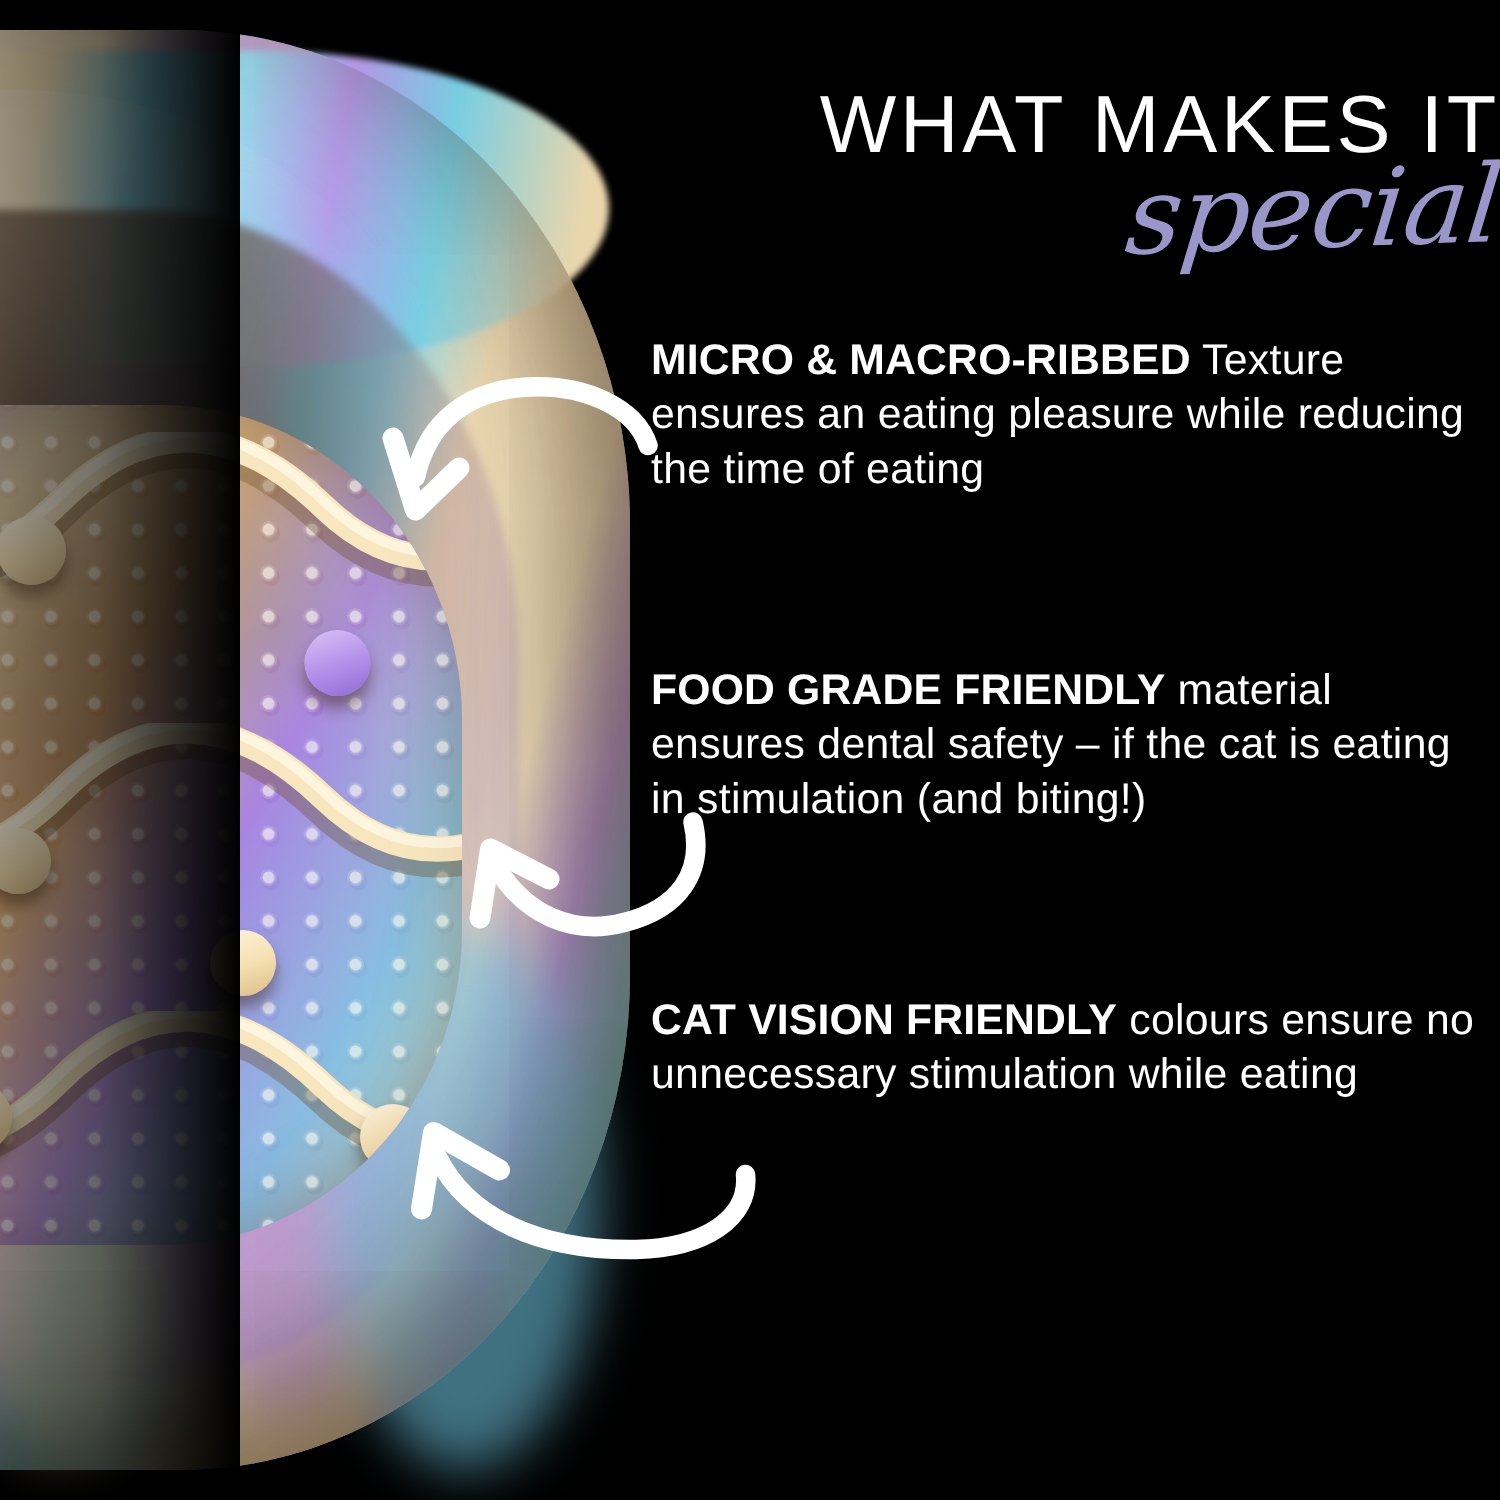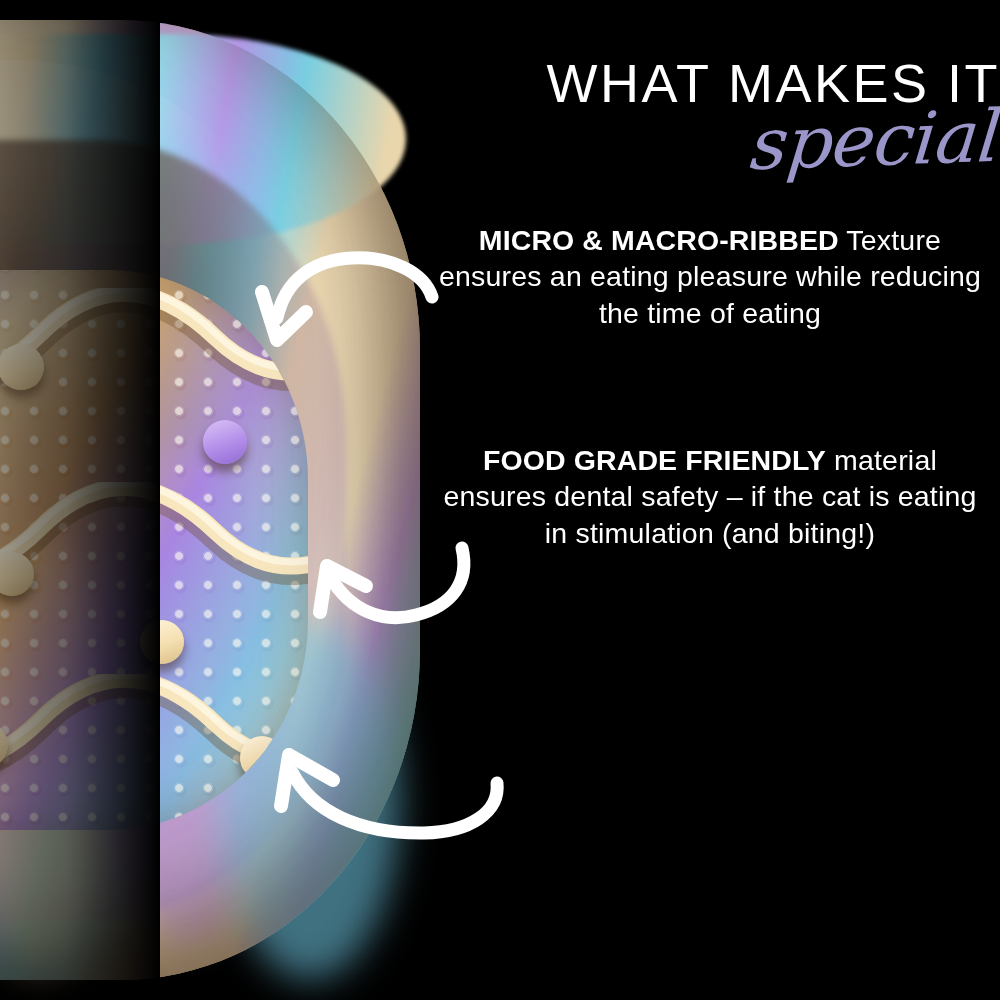"MICRO & MACRO-RIBBED Texture ensures" .feature { text-align: center -> left }
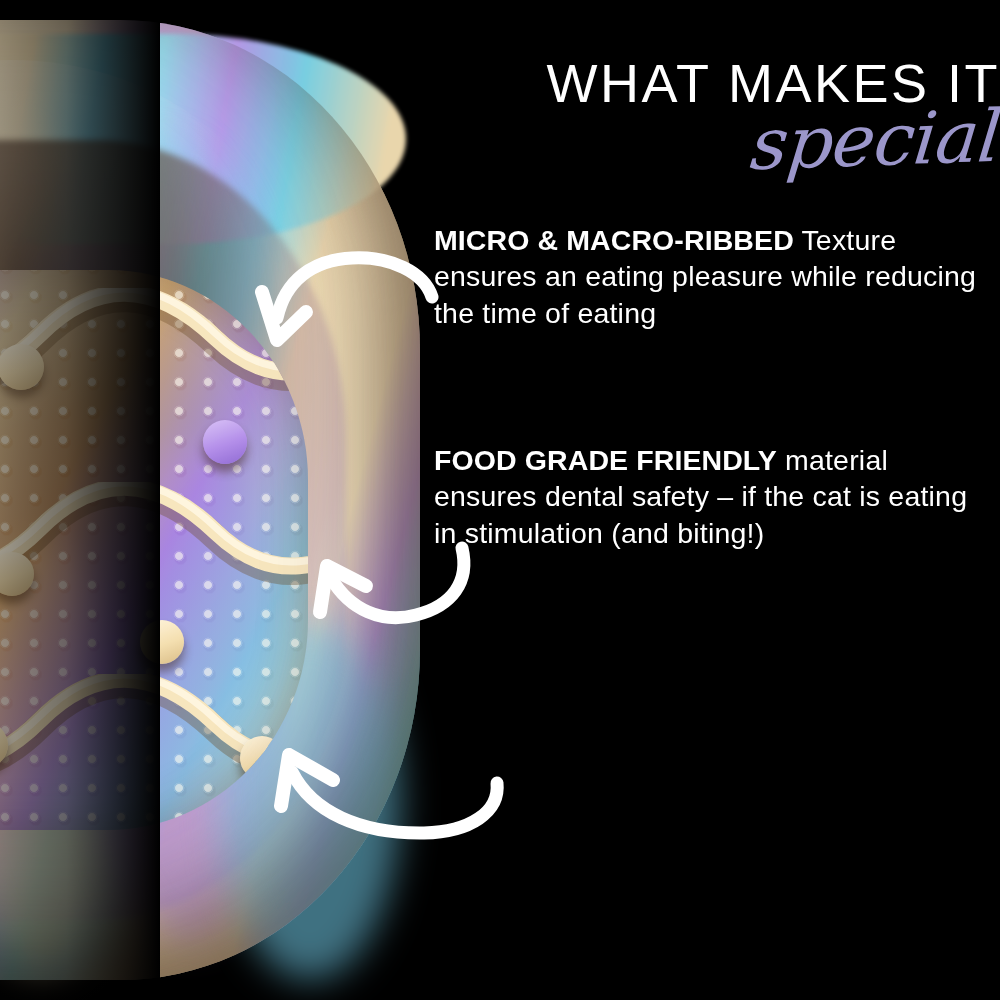"CAT VISION FRIENDLY colours ensure" div.feature { html: none -> <div> <p><b>CAT VISION FRIENDLY</b><span> colours ensure no unnecessary stimulation while eating</span></p> </div> }
